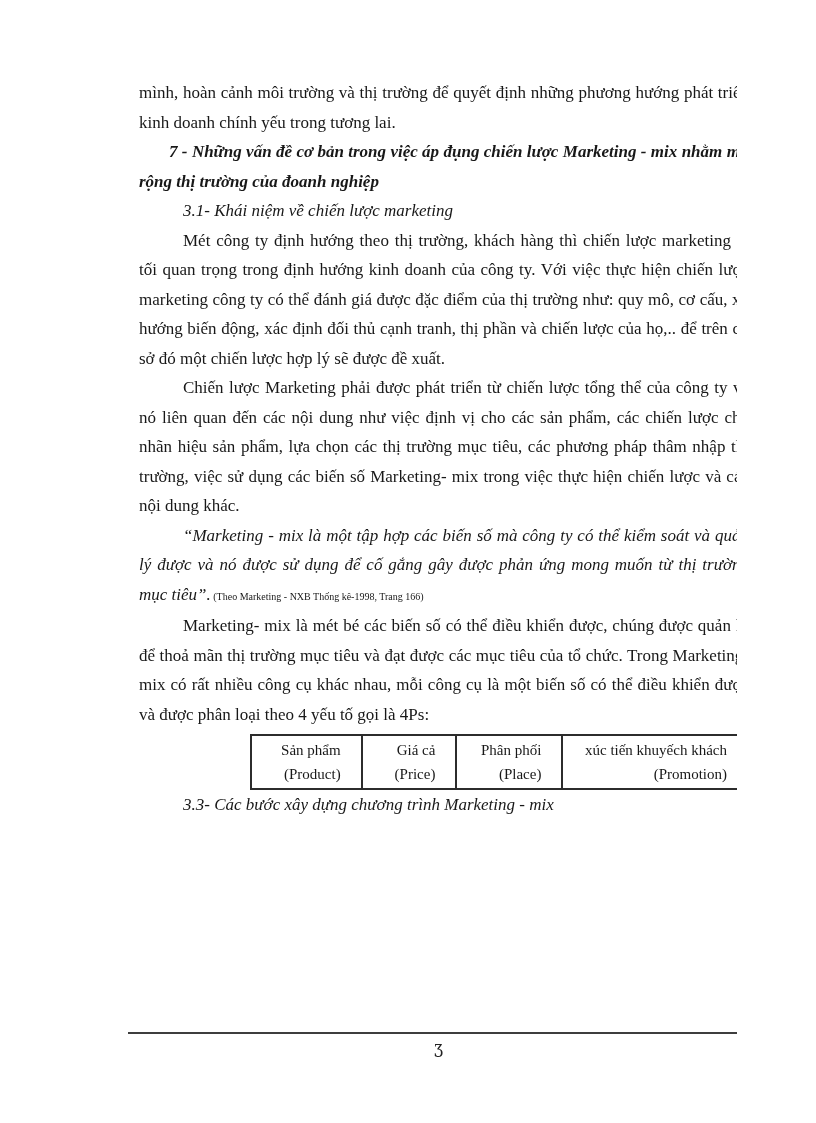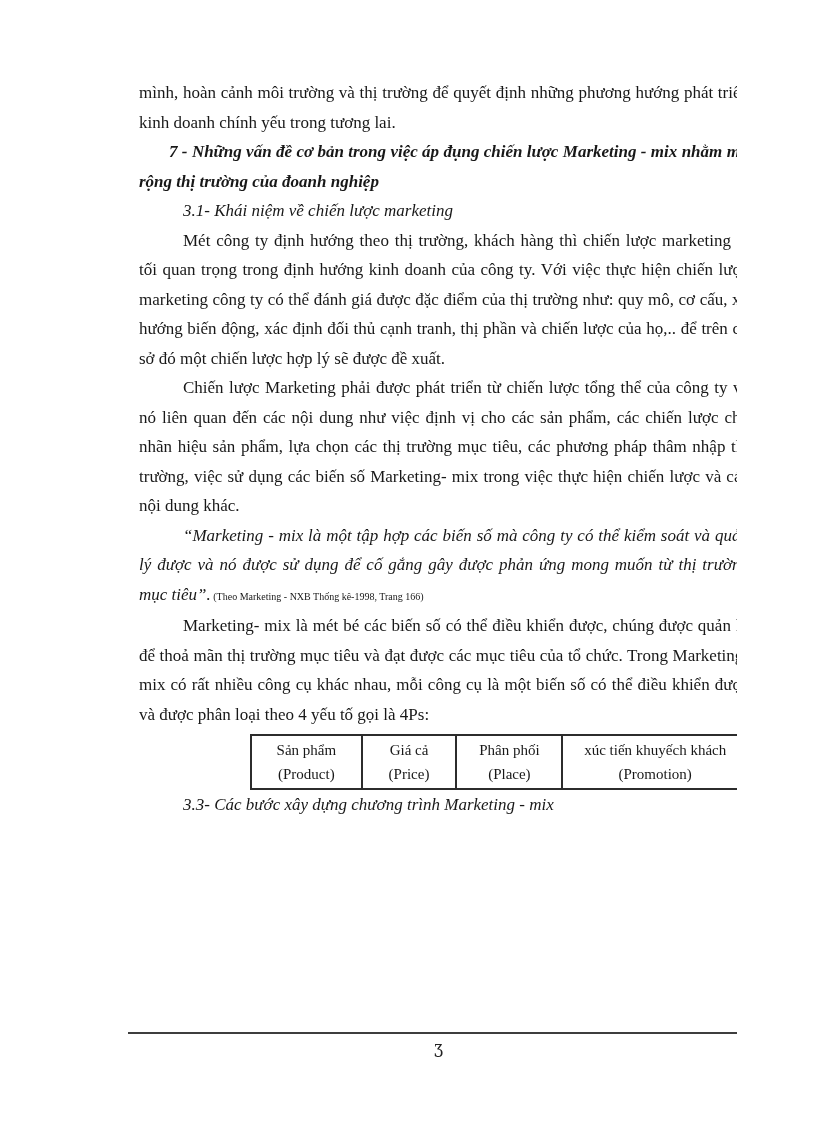"Sản phẩm" table.ps-table td { text-align: none -> right }
